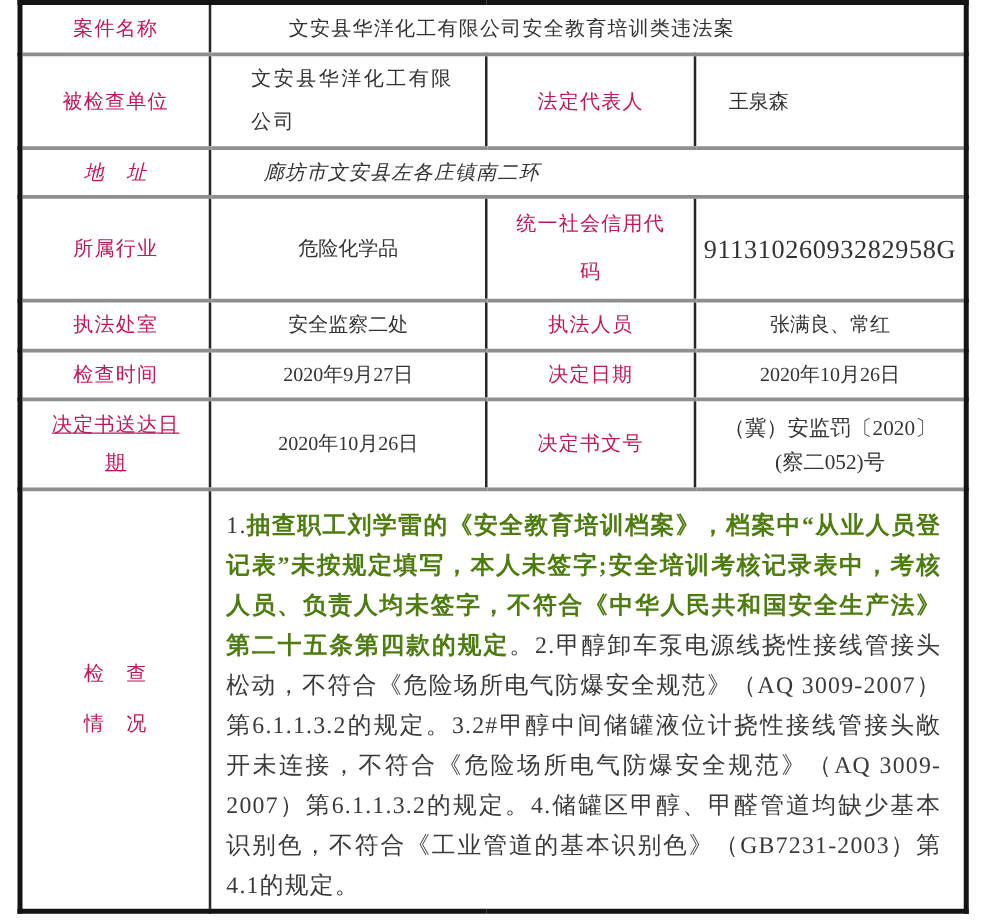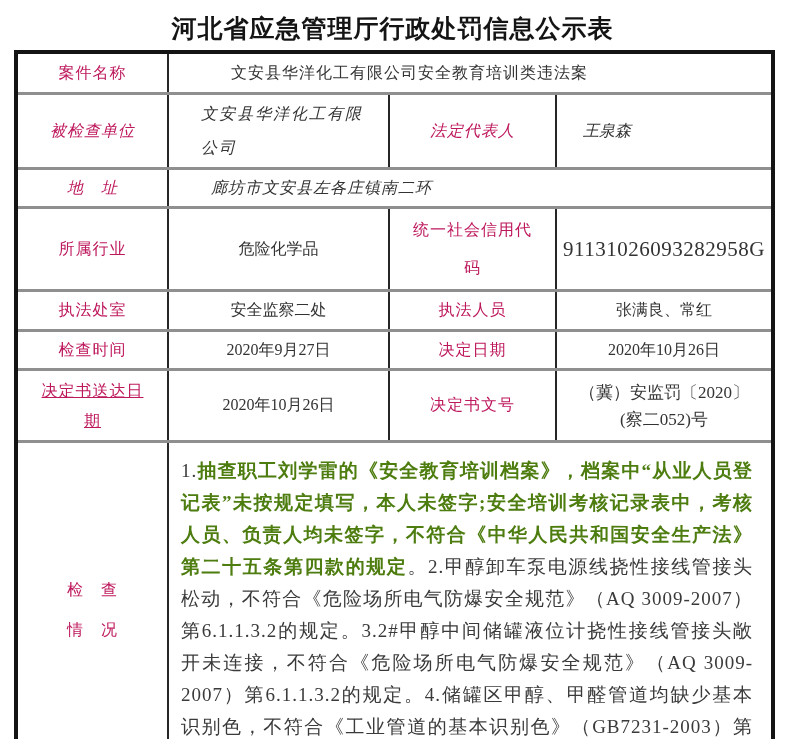"河北省应急管理厅行政处罚信息公示表" h1.title { html: <h1>河北省应急管理厅行政处罚信息公示表</h1> -> none }
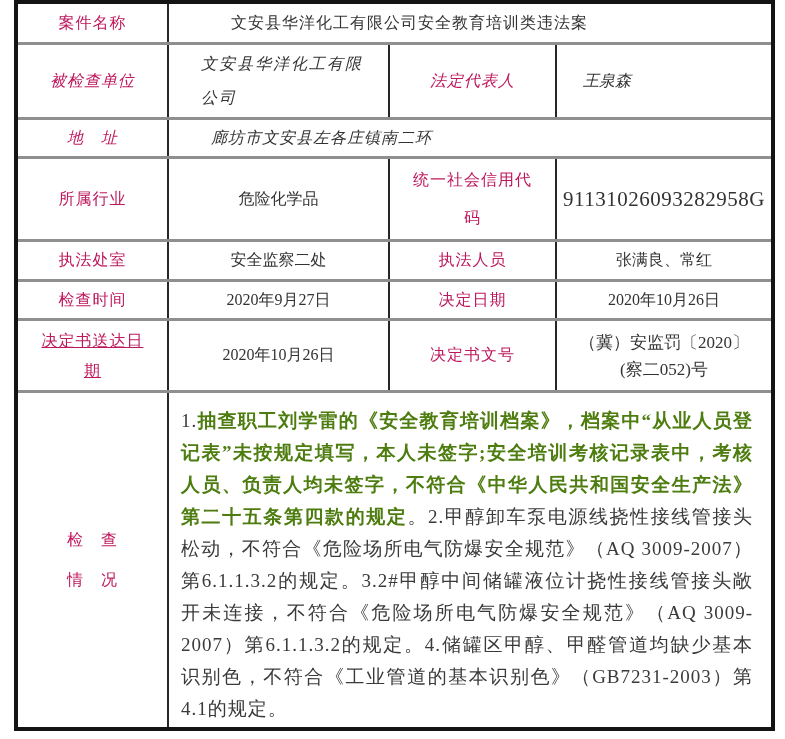"文安县华洋化工有限公司" .r2 td { font-style: italic -> none }
